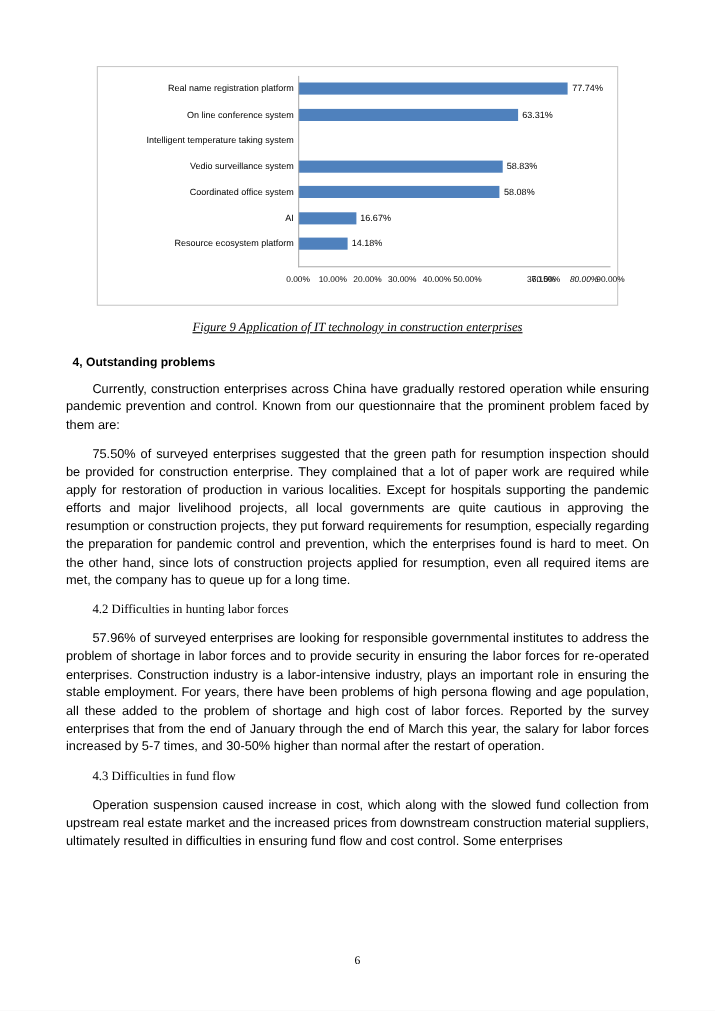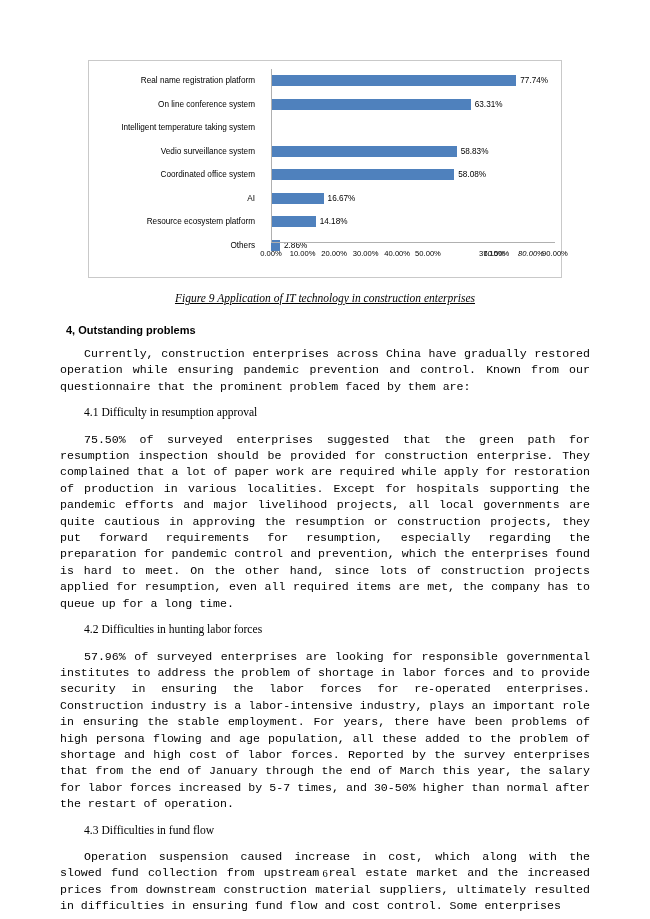"Real name registration platform" .clabel { padding-right: 16px -> 4px }
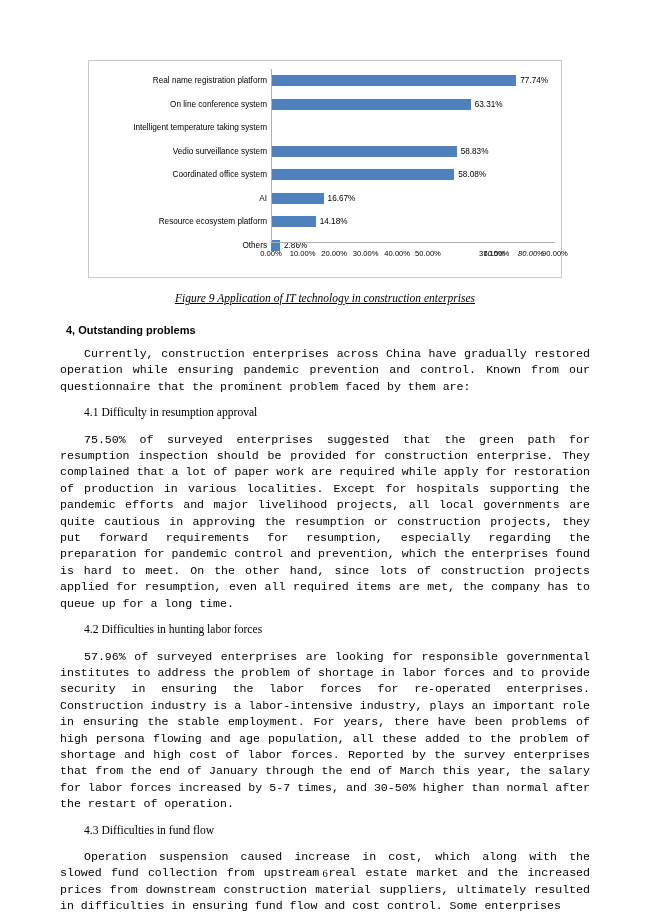"Others" div.crow { html: <div> <div>Others</div> <div> <div></div> <span>2.86%</span> </div> </div> -> none }
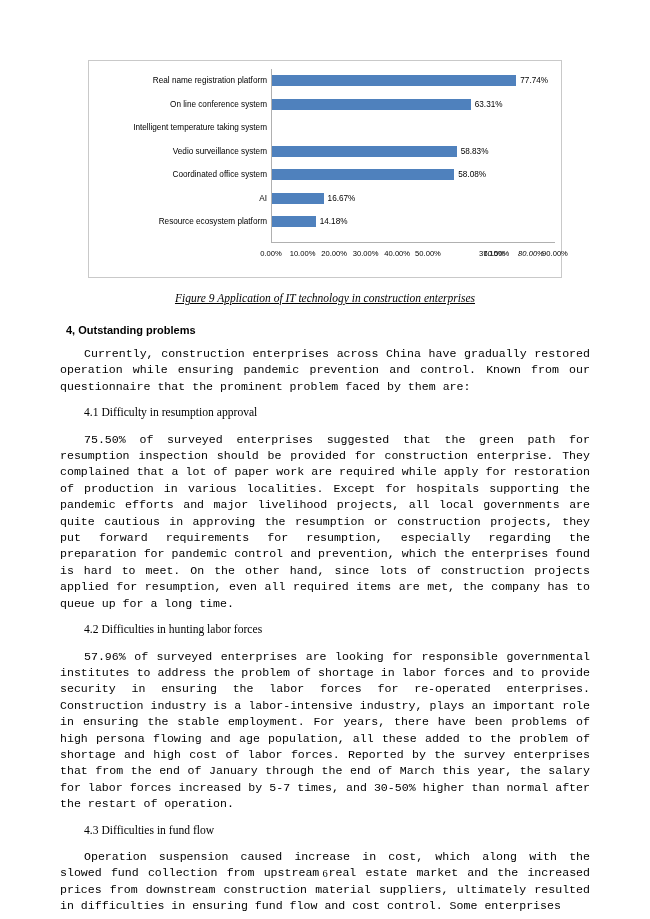"50.00%" span.tick { left: 141px -> 154px; padding-left: 32px -> none }
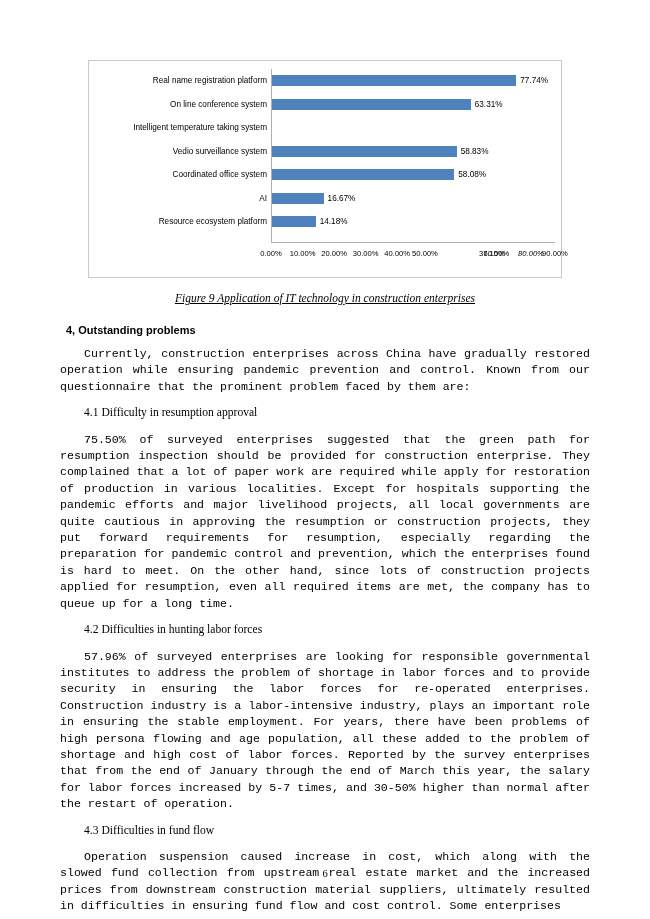"Currently, construction enterprises" p.para { font-family: Liberation Mono, monospace -> Liberation Sans, sans-serif }
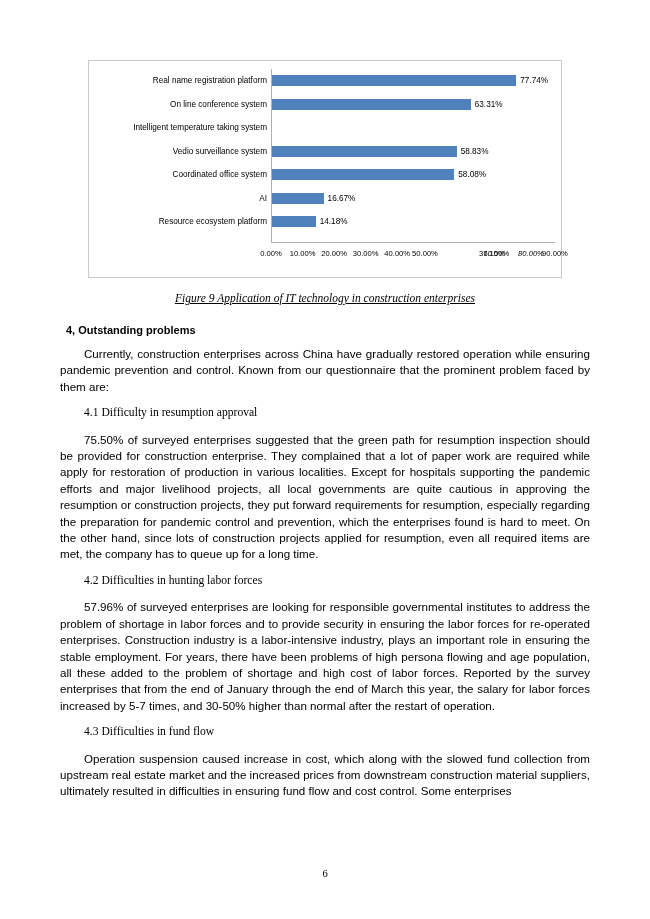"4.1 Difficulty in resumption approval" p.sub { html: <p>4.1 Difficulty in resumption approval</p> -> none }
